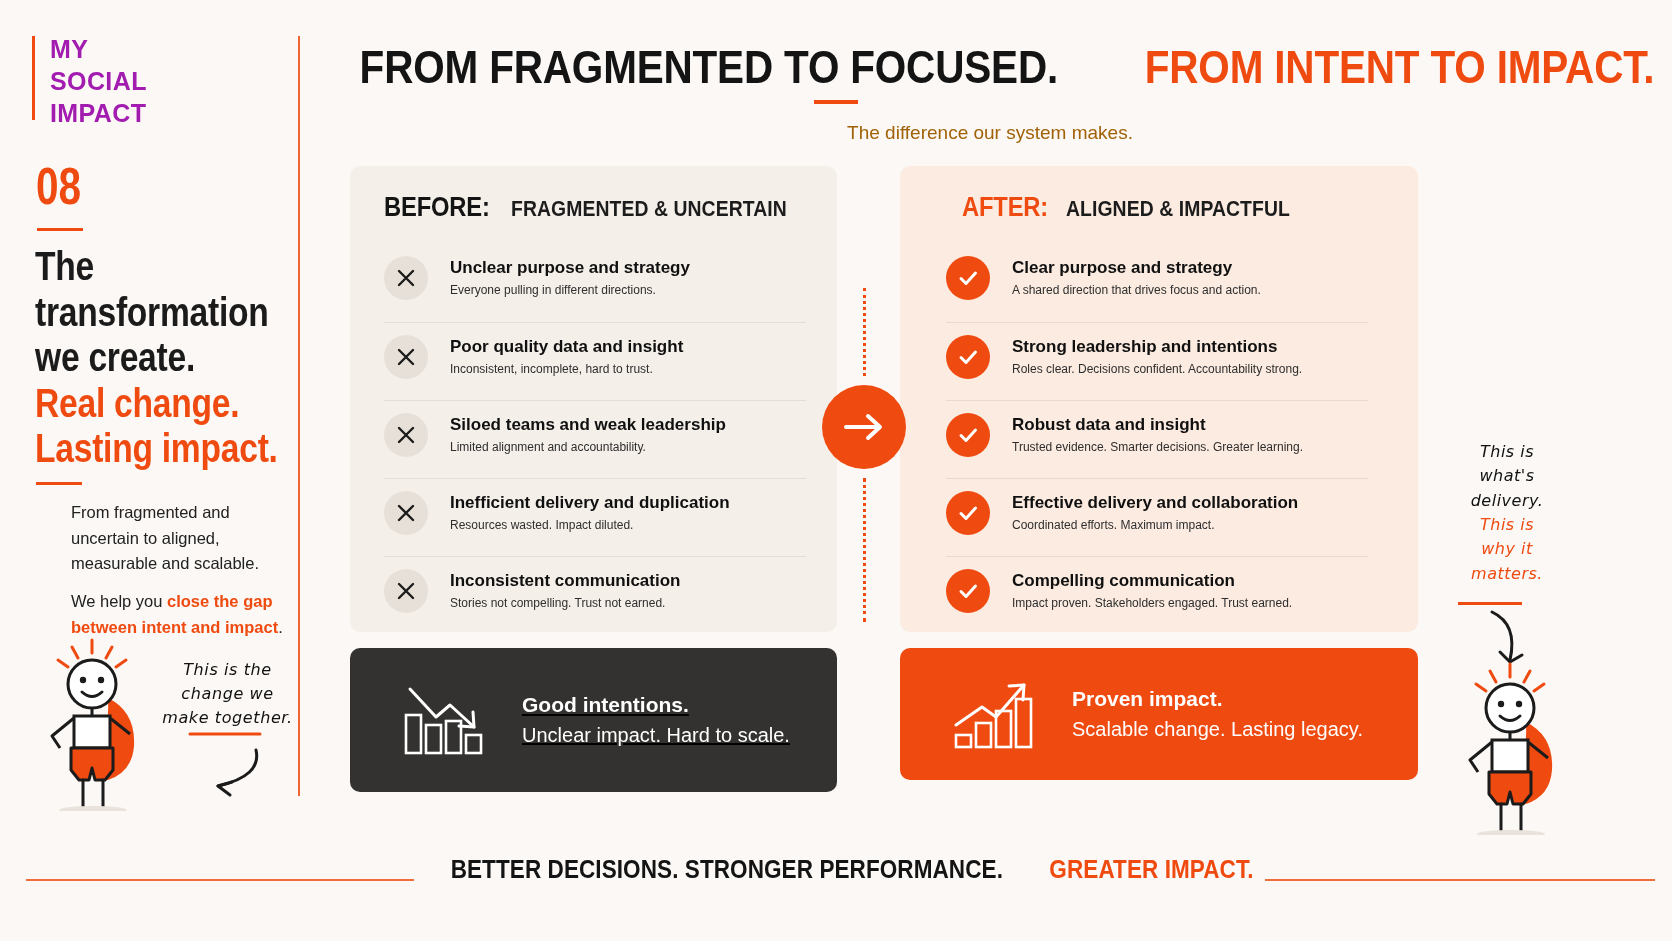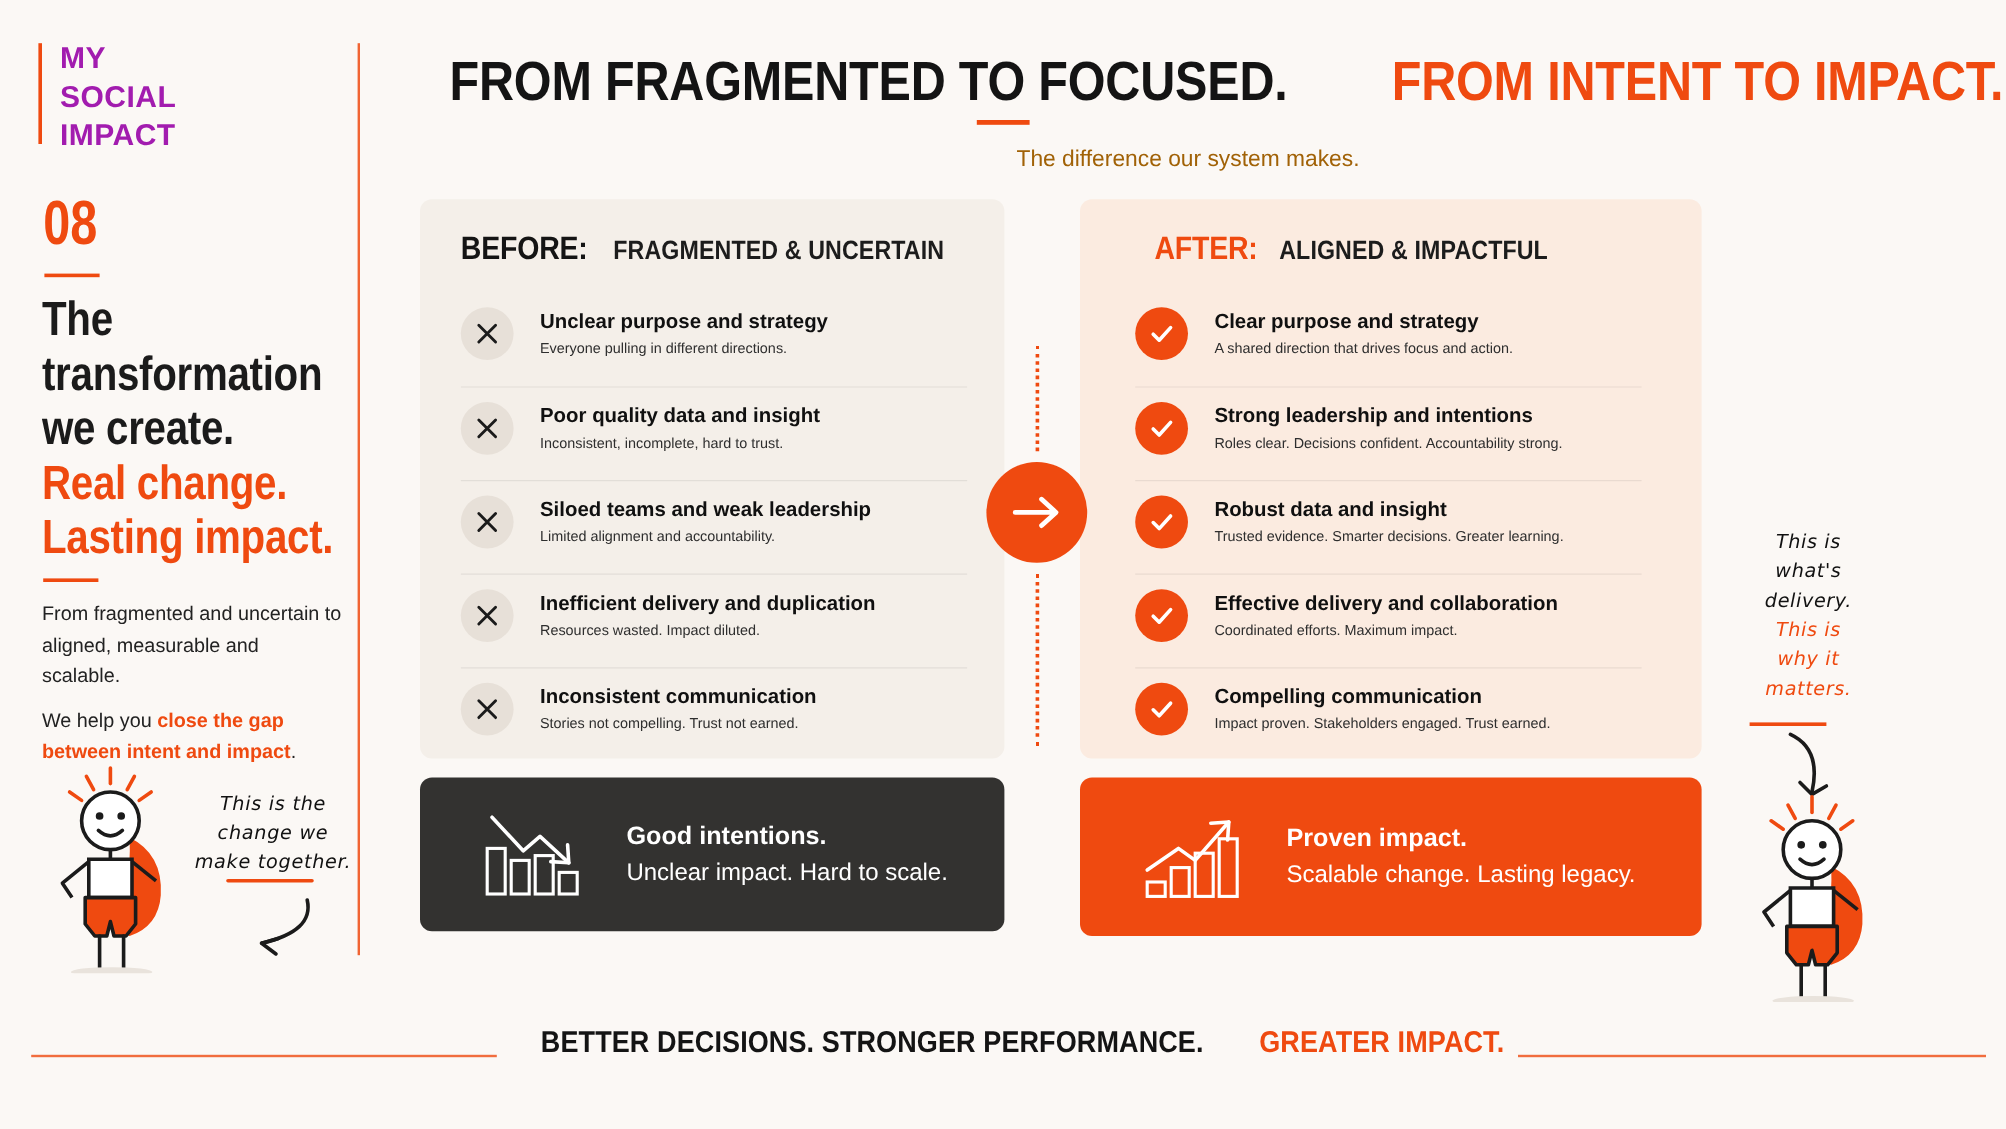"FROM FRAGMENTED TO FOCUSED. FROM" #main-title { left: 327px -> 312px }
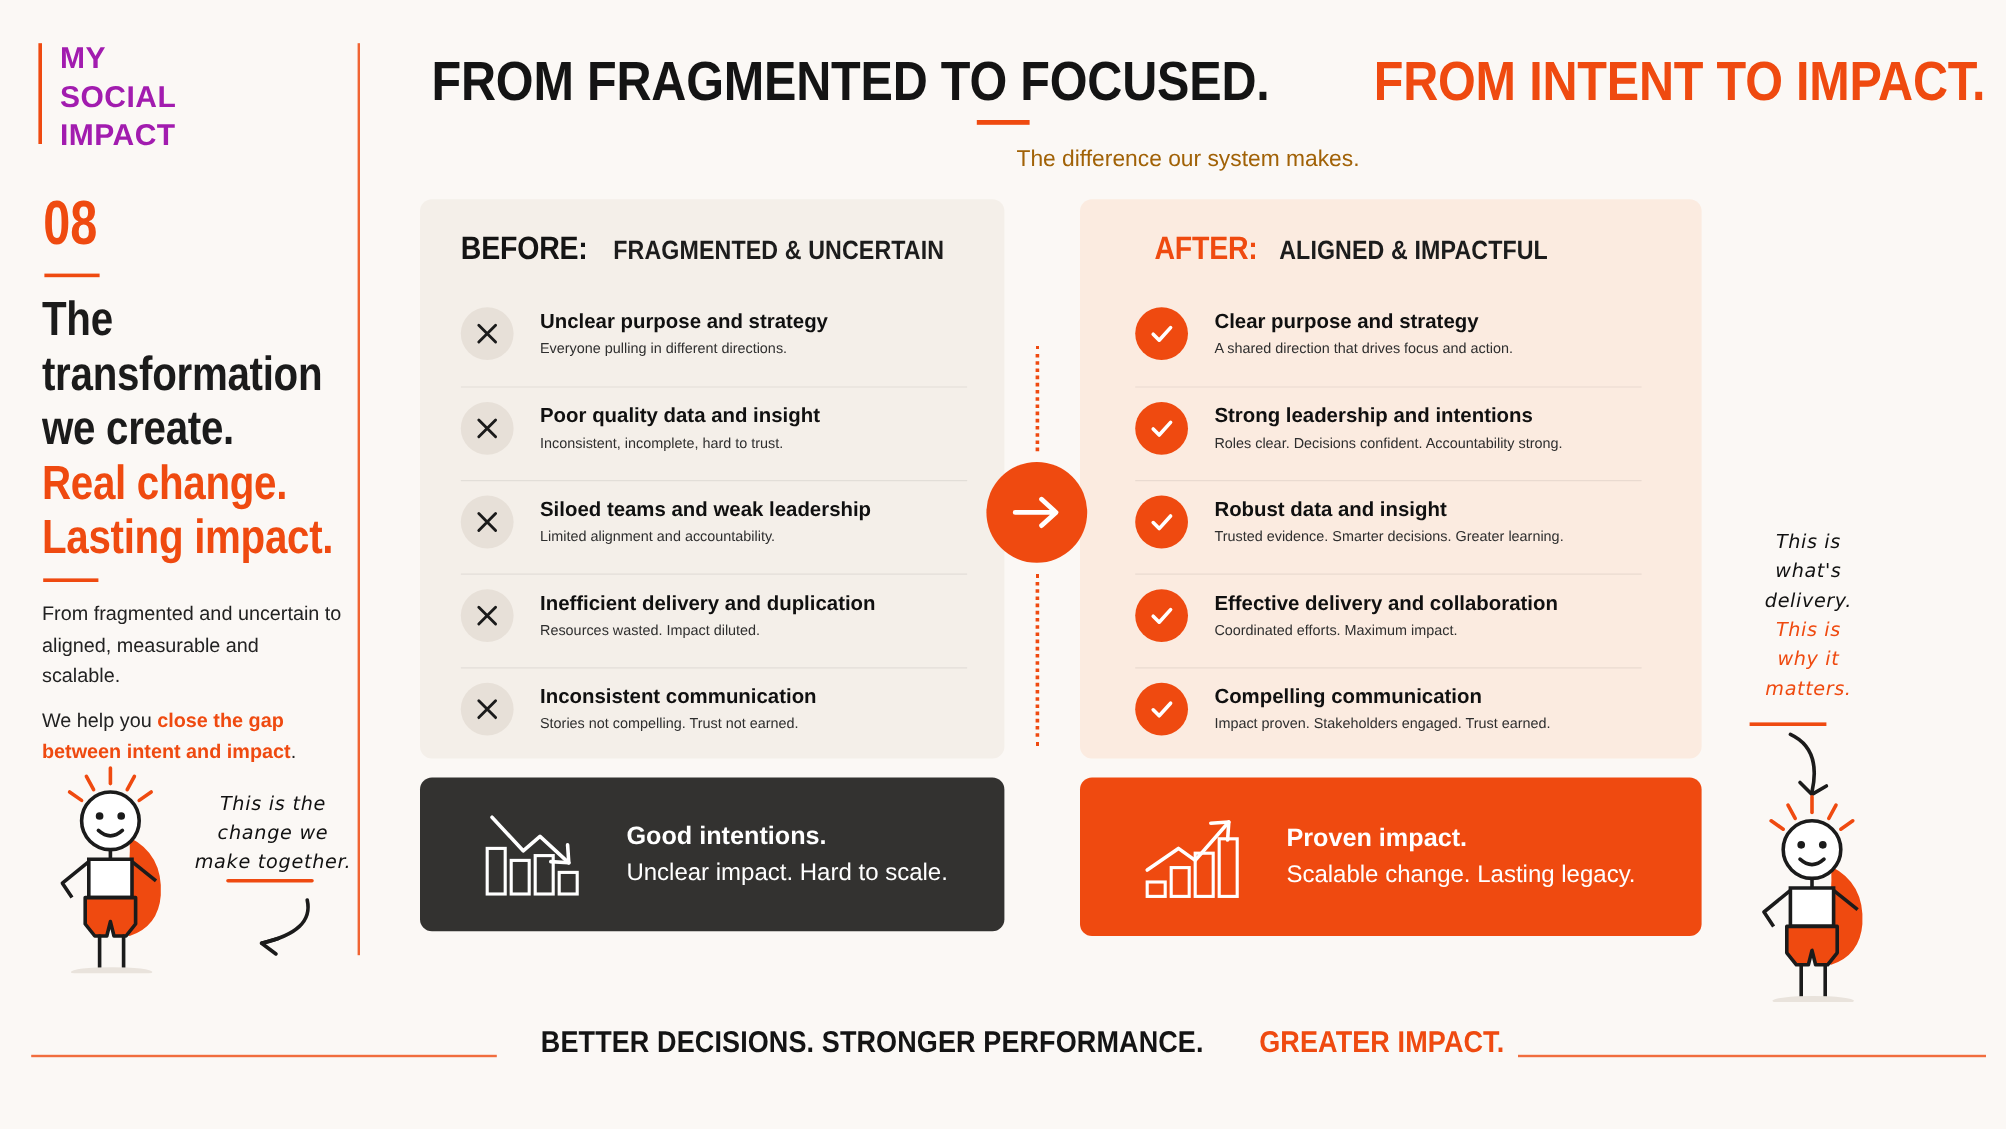"From fragmented and uncertain to" #blurb p { margin-left: none -> 36px }
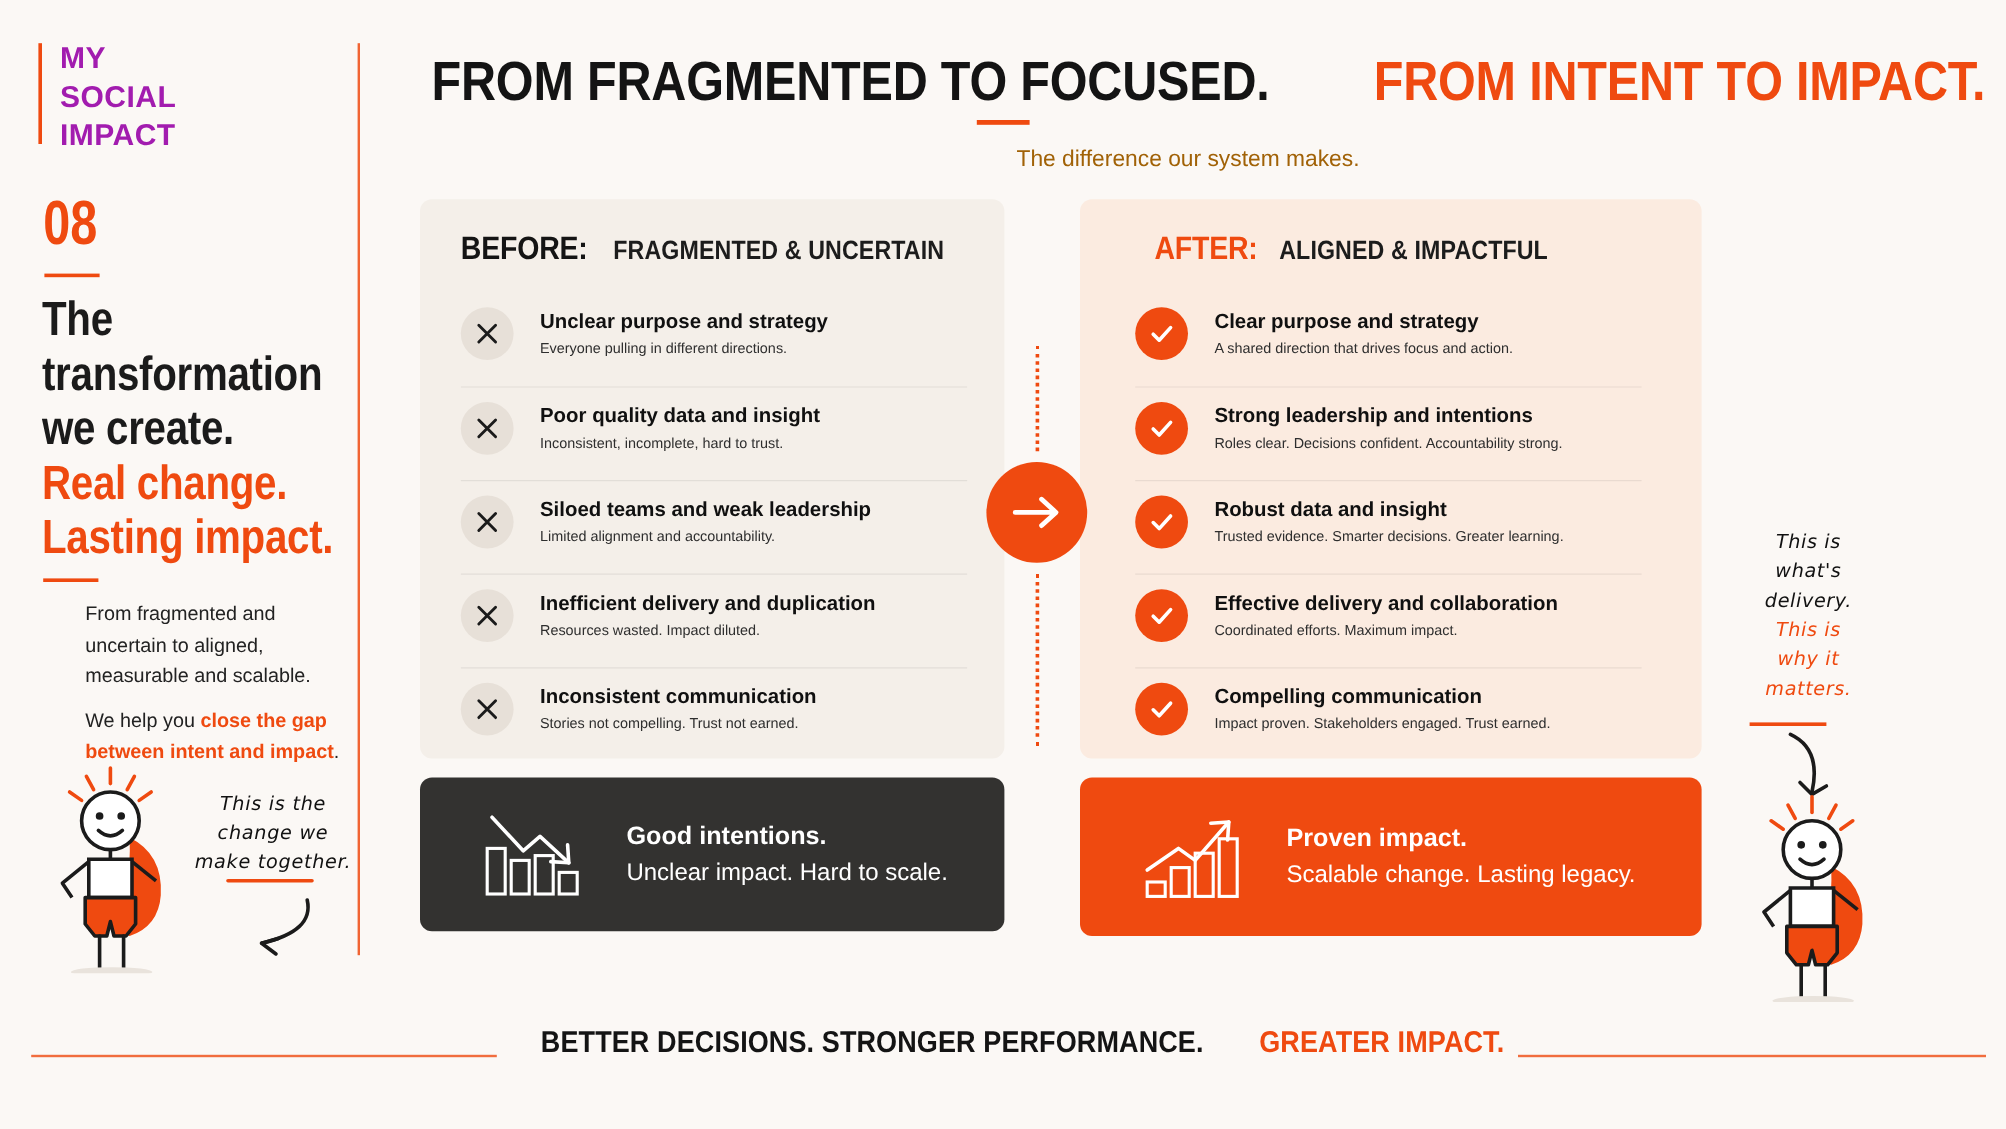"Good intentions." #banner-before { height: 128px -> 144px; text-decoration: none -> underline }
